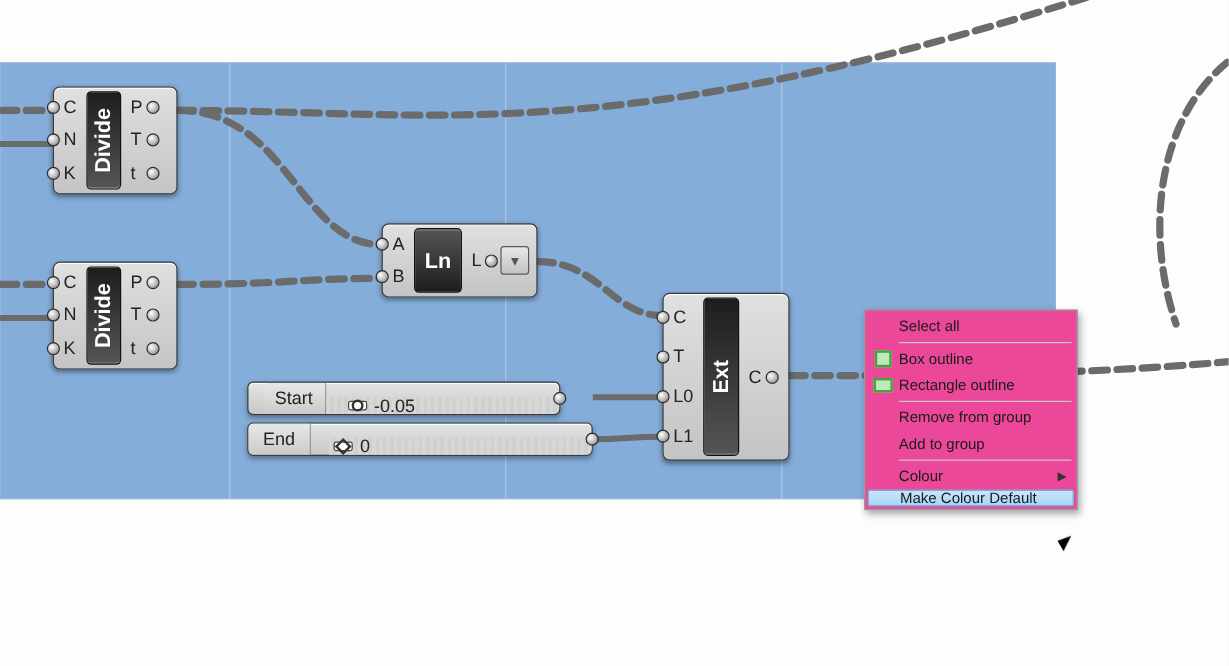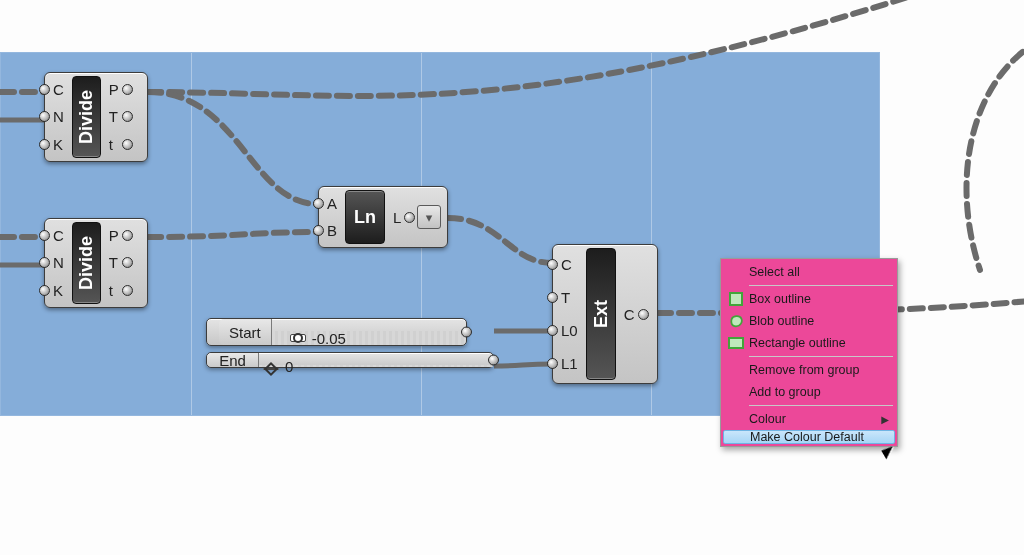"Blob outline" div.ctx-item { html: <div> <span> <svg> <path></path> </svg> </span> <span>Blob outline</span> </div> -> none }
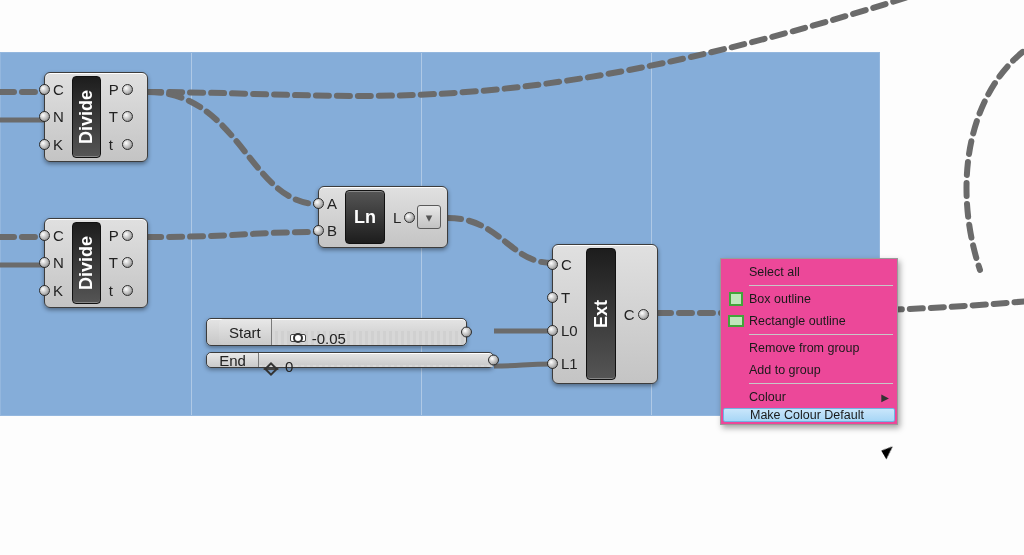"End" div.panel { gap: none -> 15px; height: 16px -> 28px }
